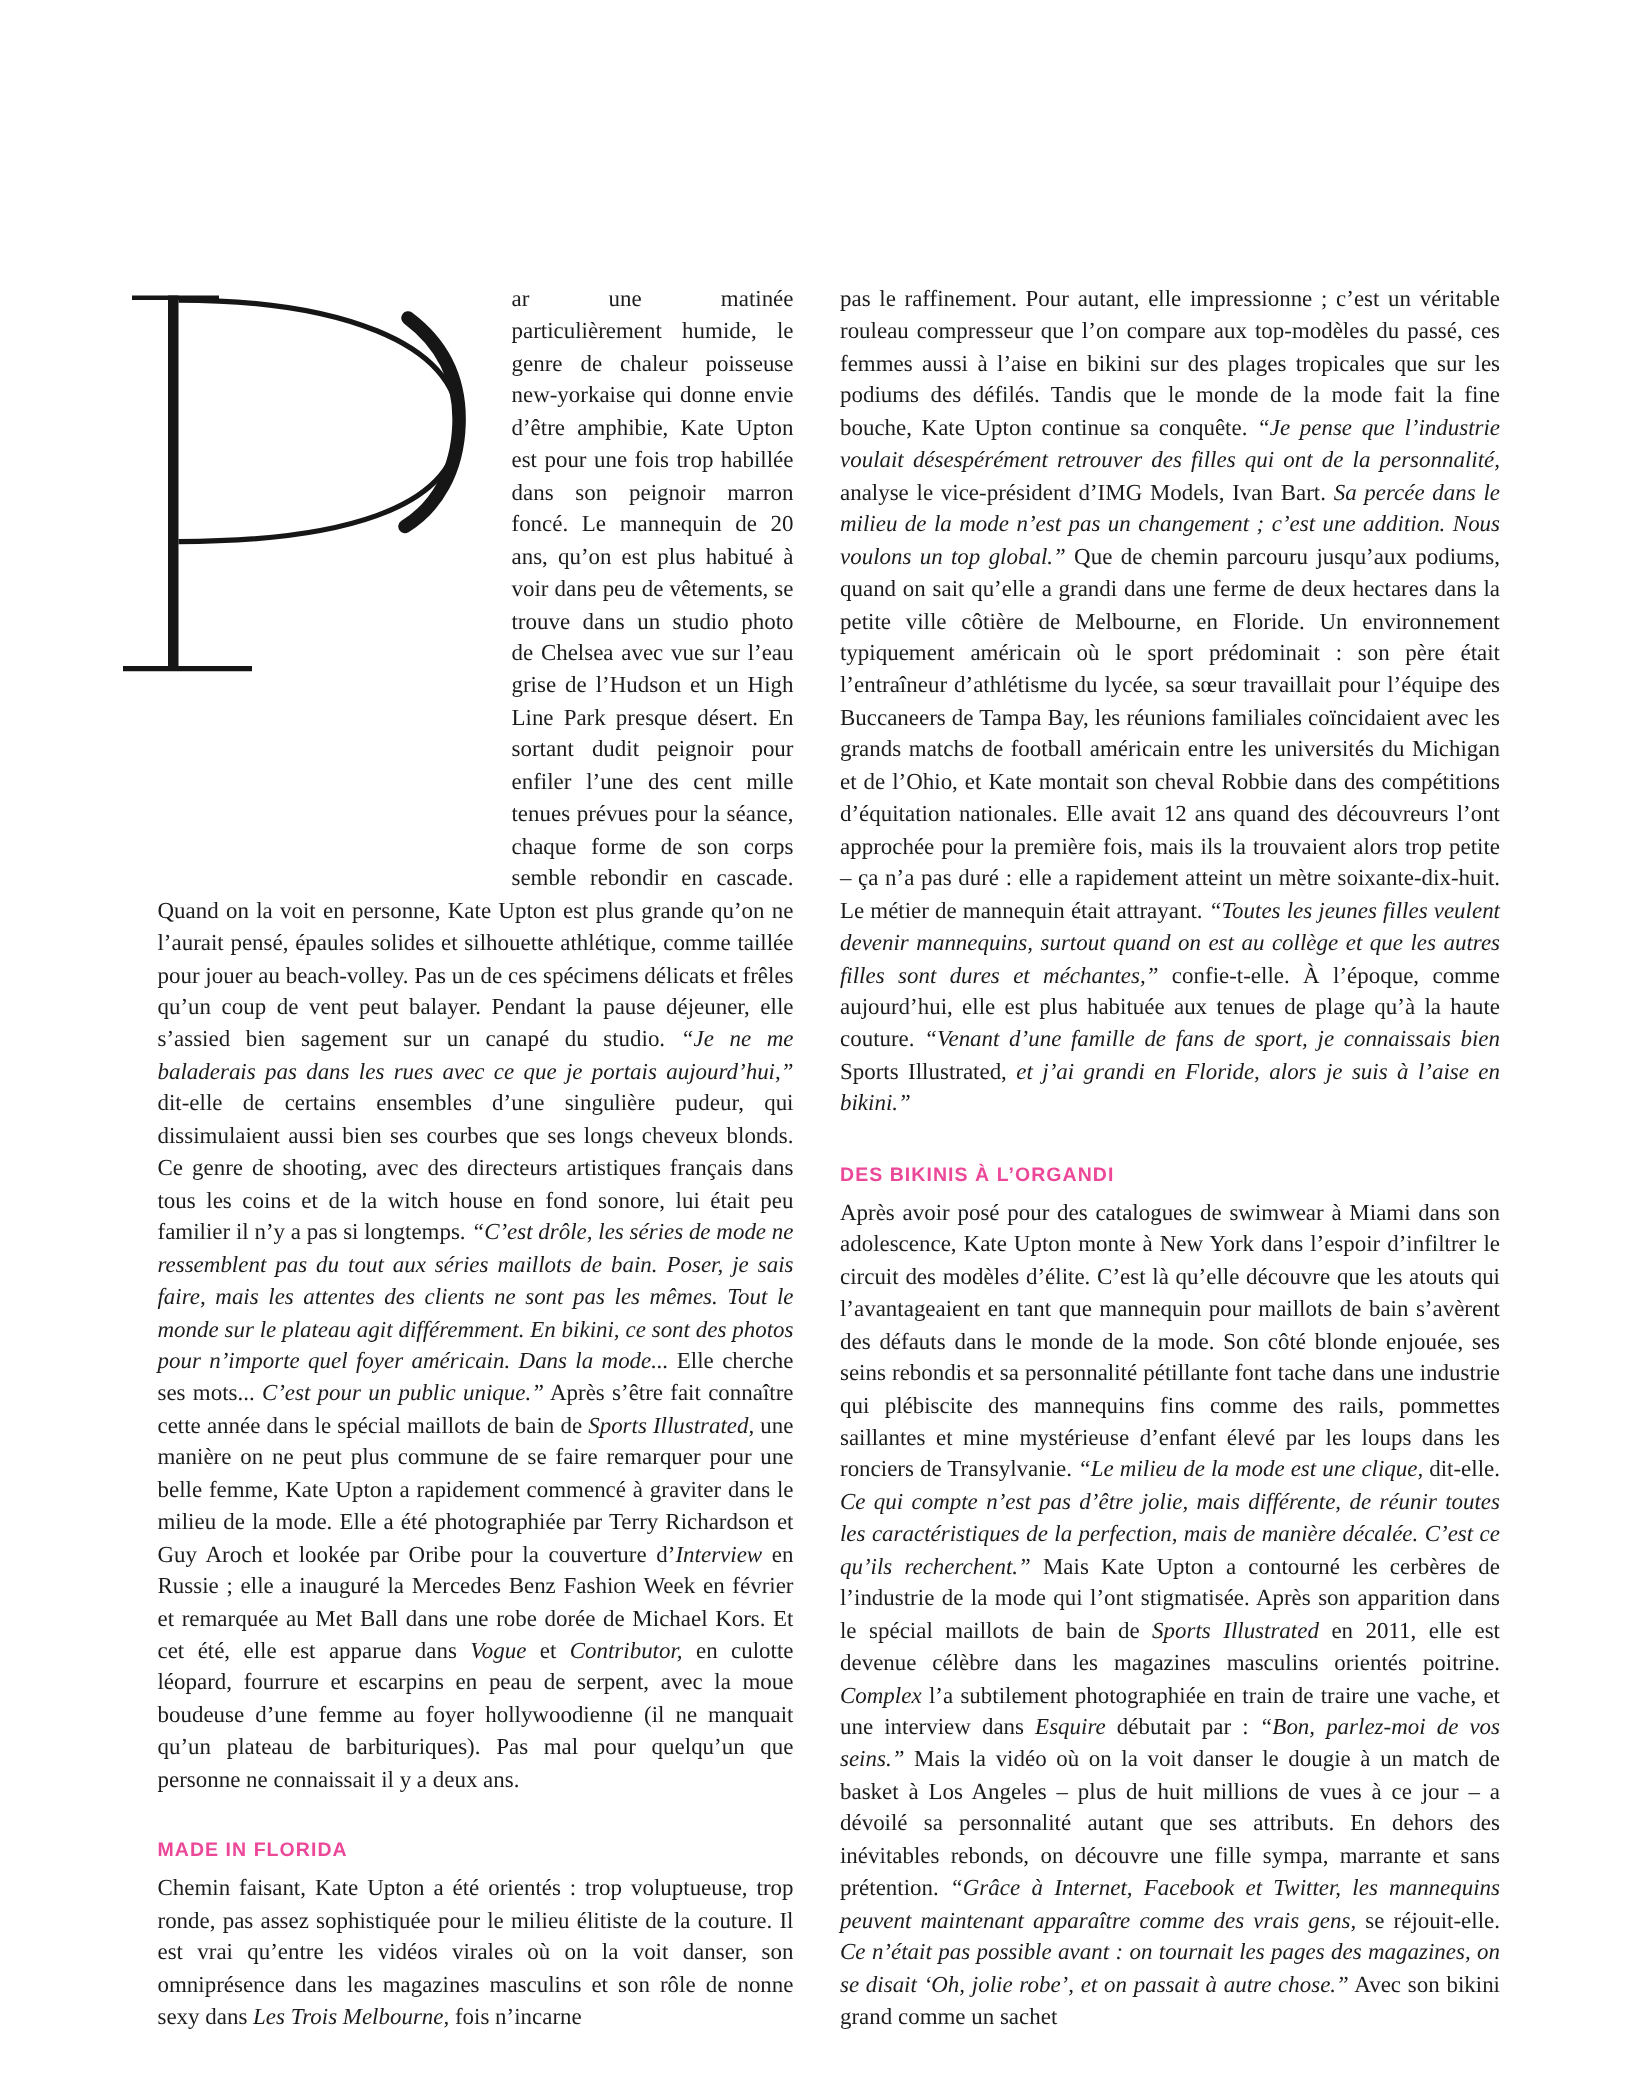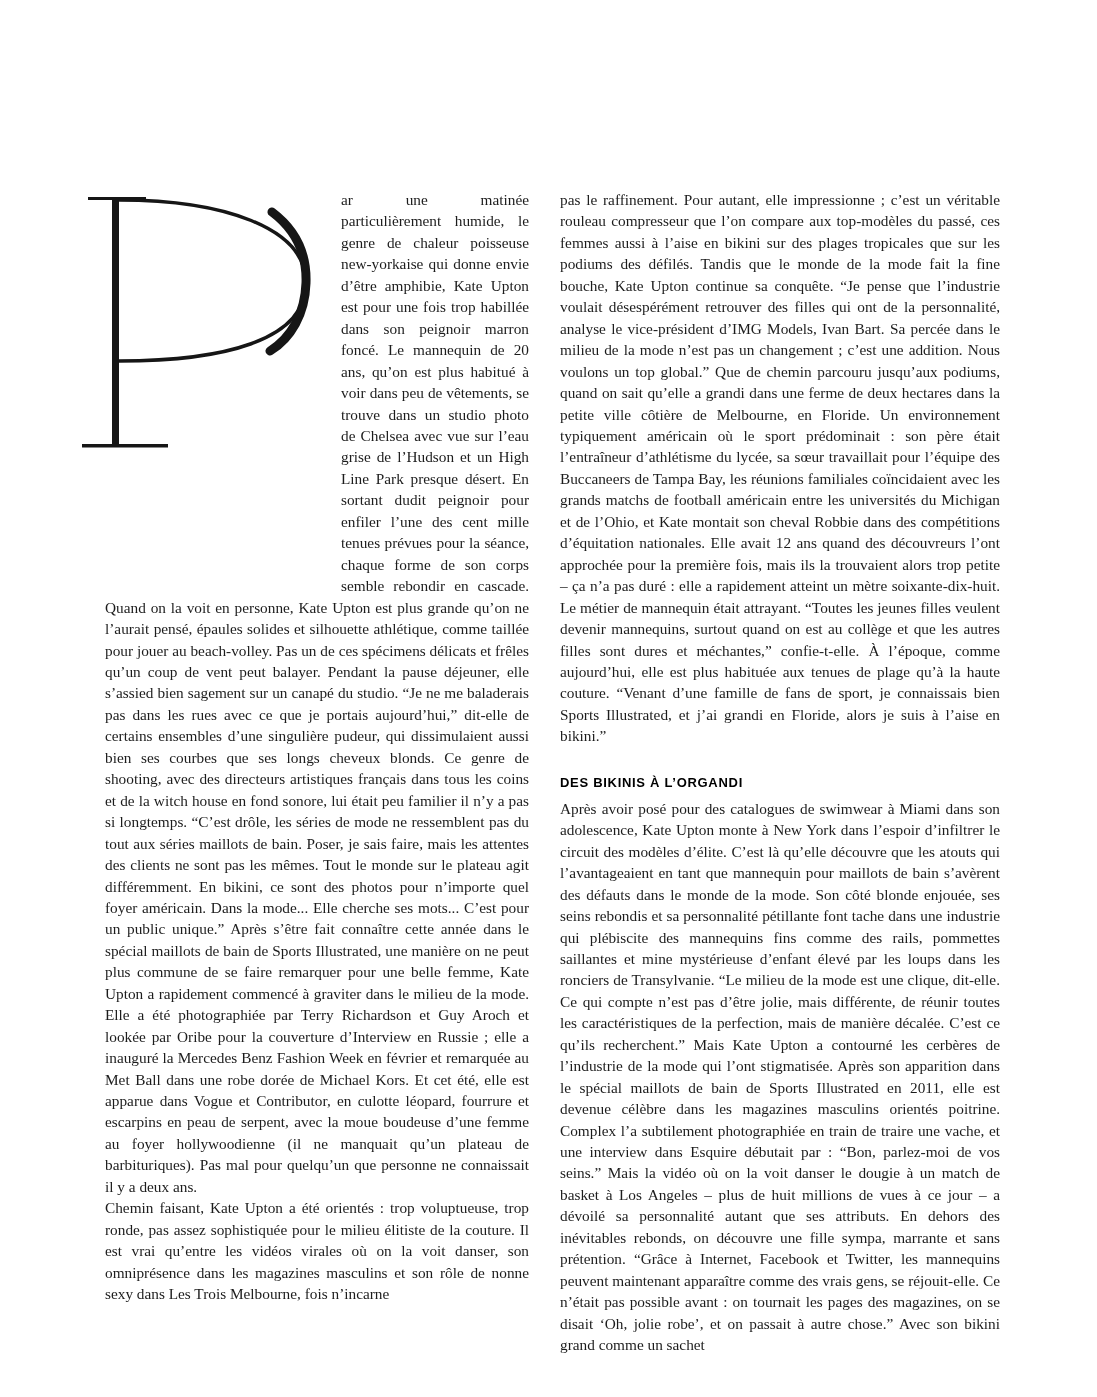"“Je pense que l’industrie voulait" .it { font-style: none -> italic }
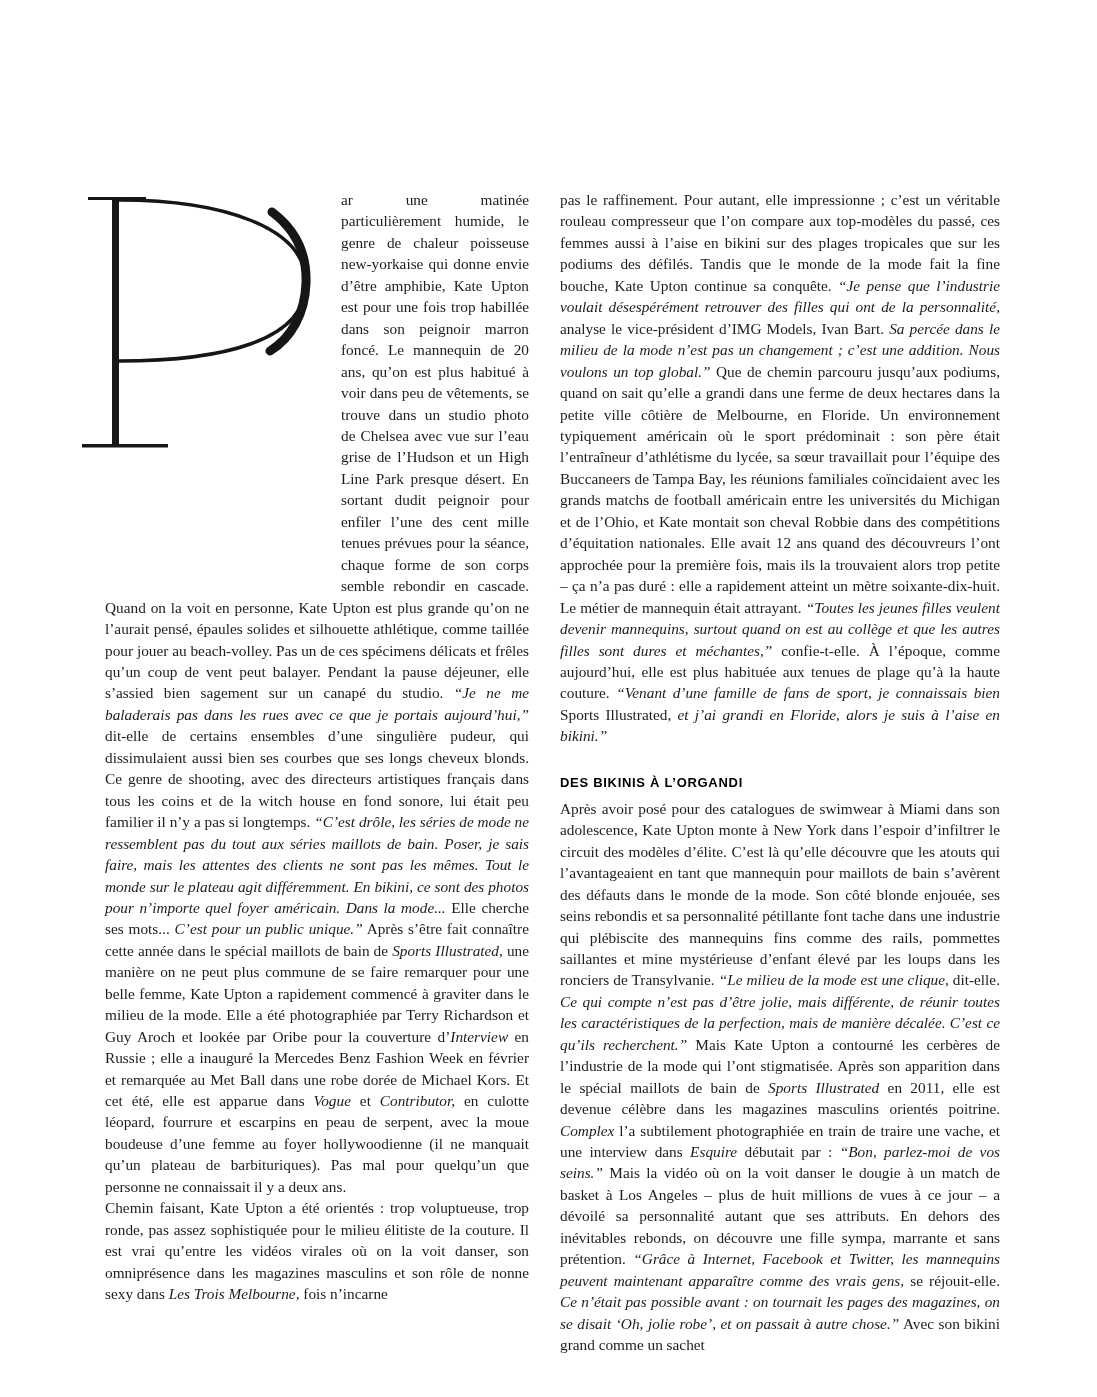"DES BIKINIS À L’ORGANDI" h2.heading { color: #000000 -> #ec4899 }
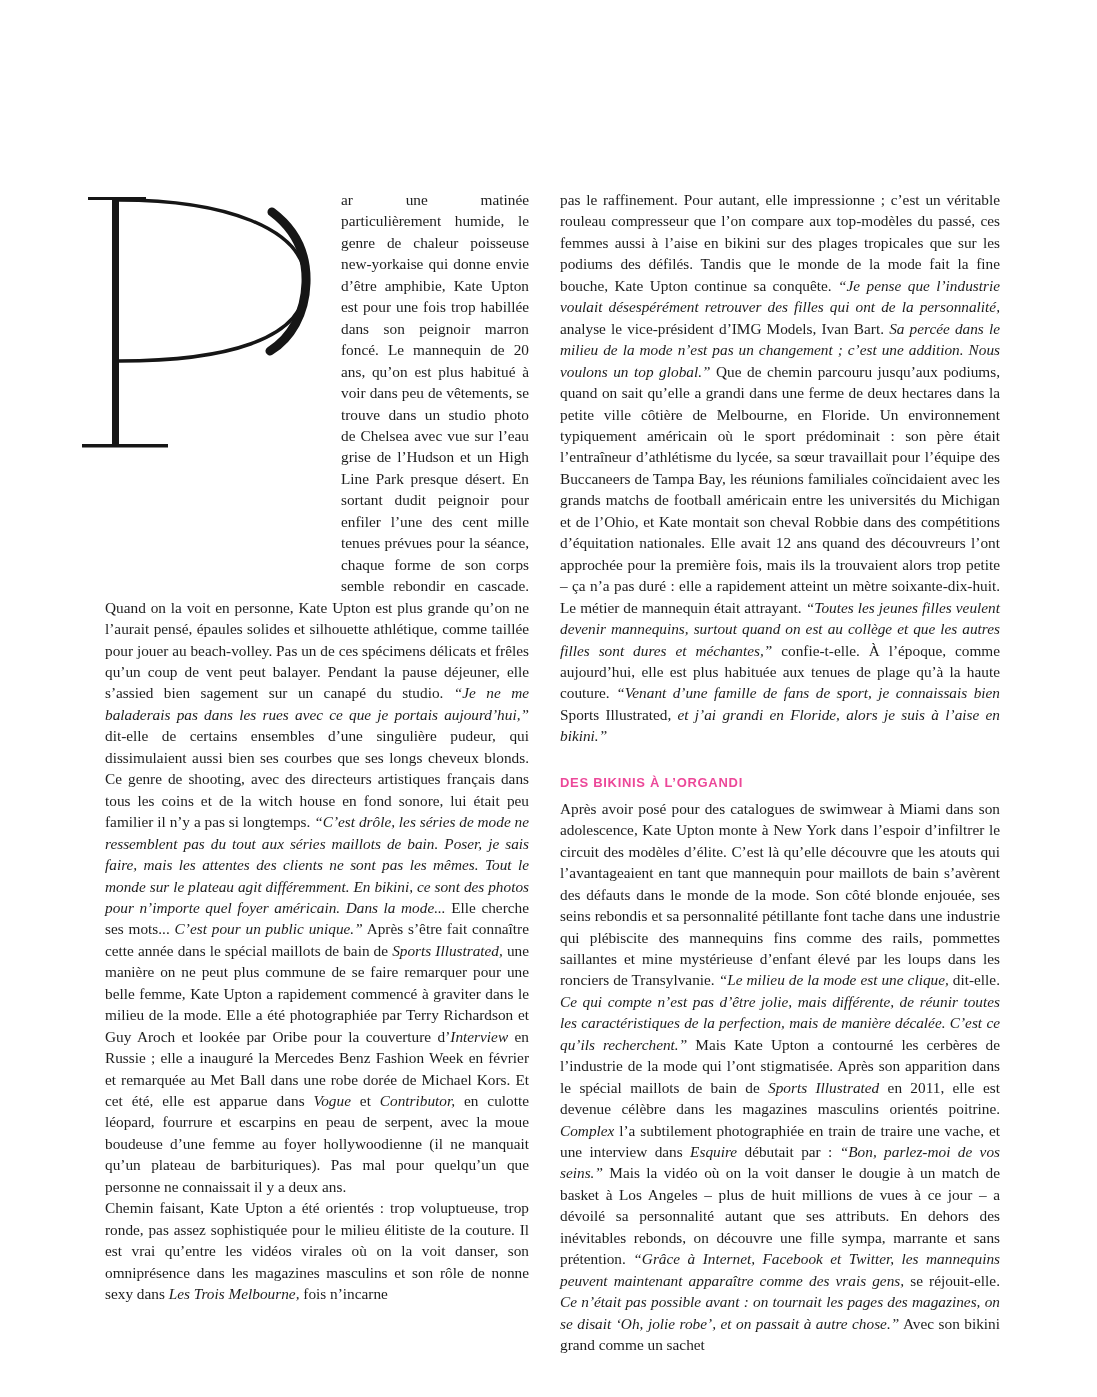"MADE IN FLORIDA" h2.heading { html: none -> <h2>MADE IN FLORIDA</h2> }
